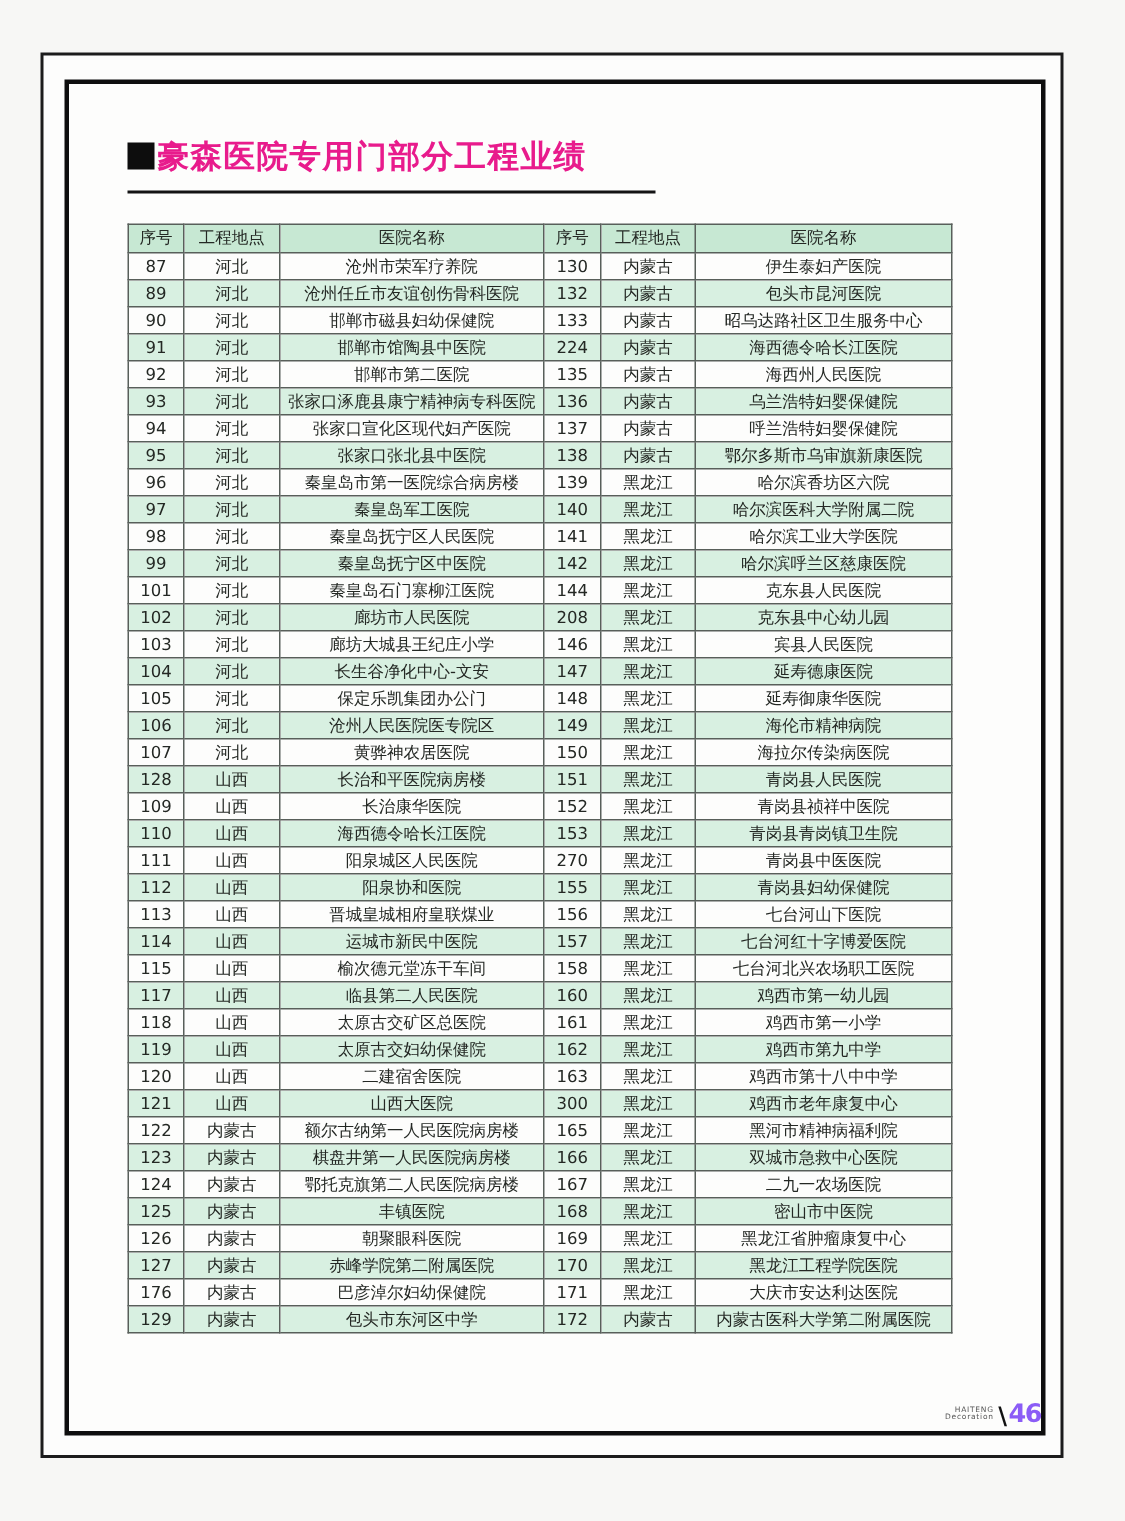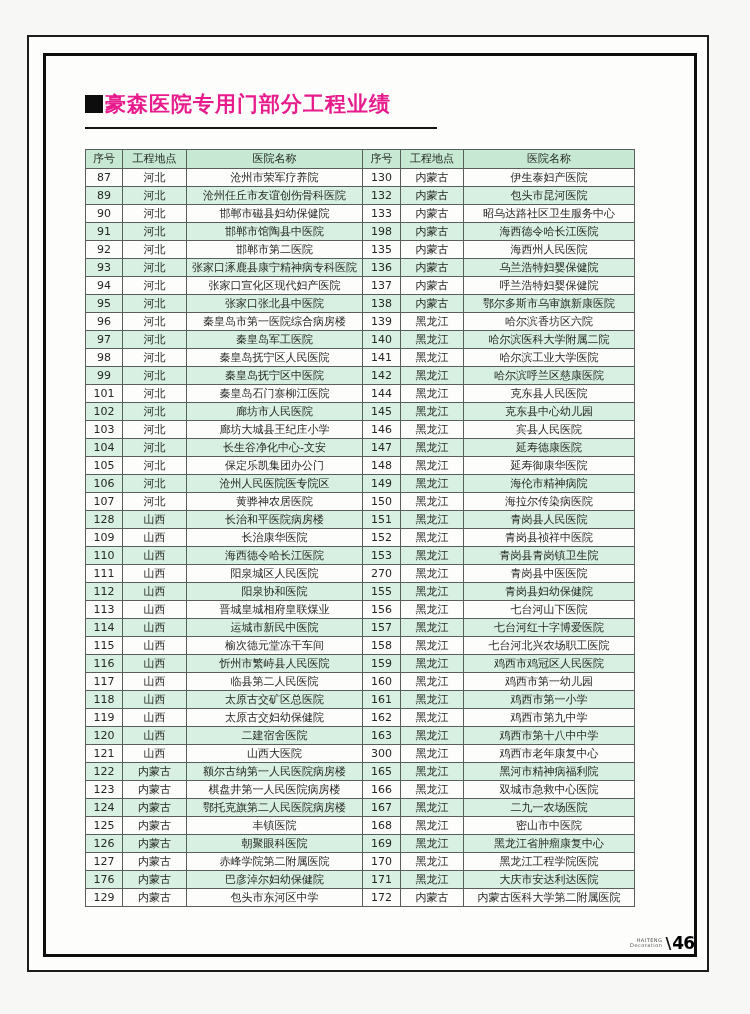"198" td { text: 198 -> 224 }
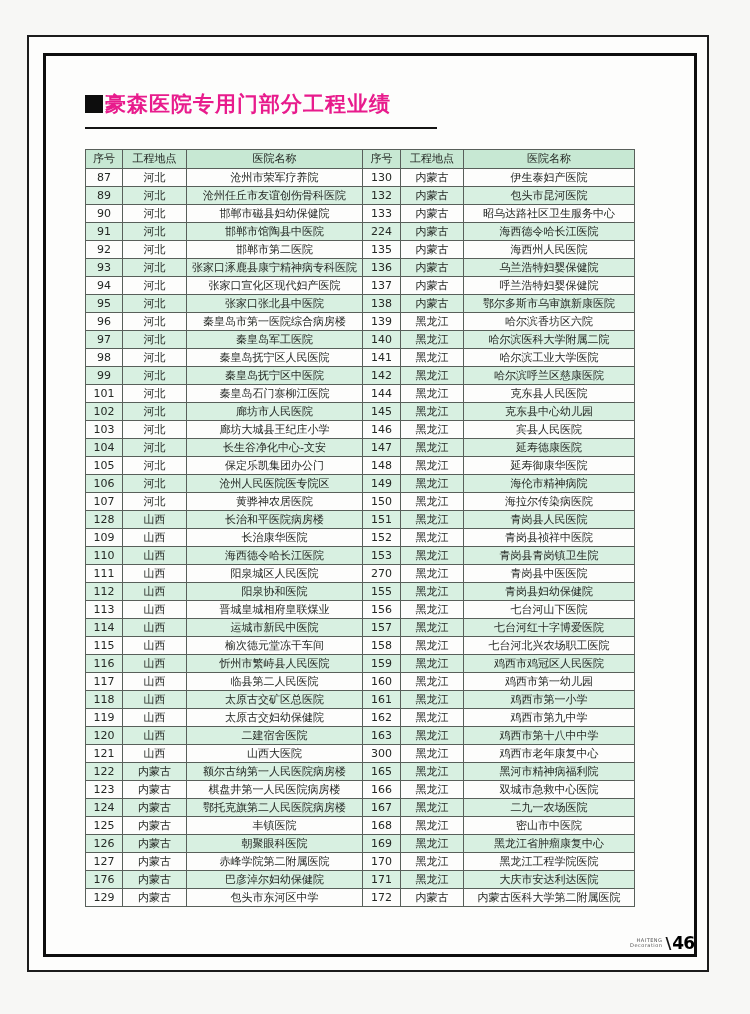"145" td { text: 145 -> 208 }
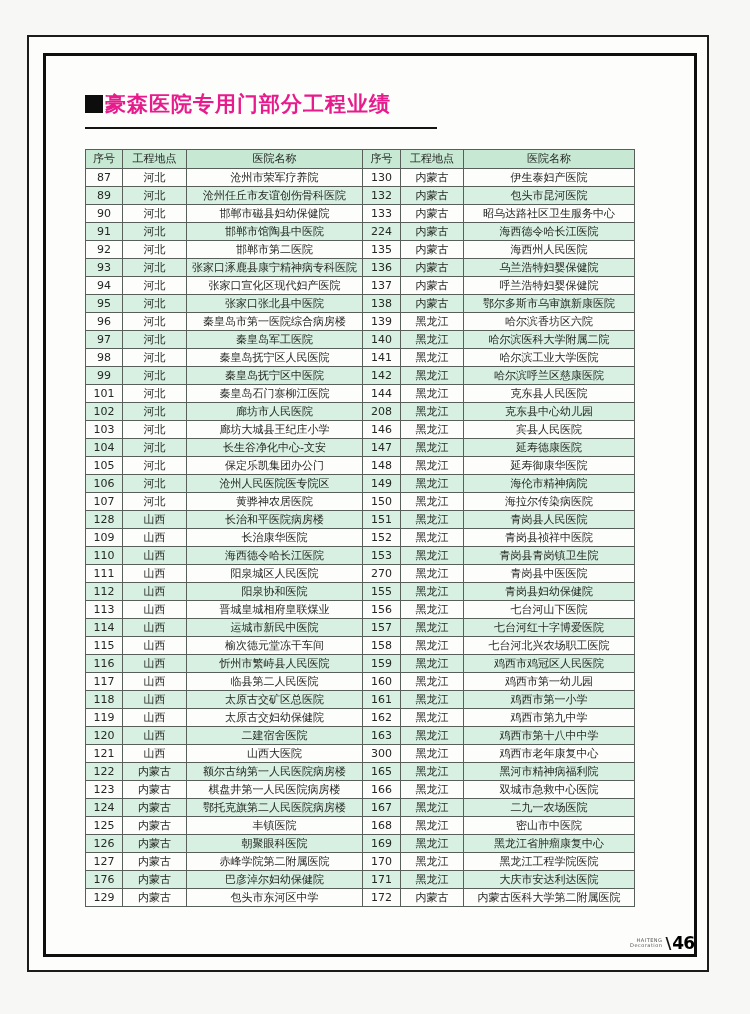"116" tr { html: <tr> <td>116</td> <td>山西</td> <td>忻州市繁峙县人民医院</td> <td>159</td> <td>黑龙江</td> <td>鸡西市鸡冠区人民医院</td> </tr> -> none }
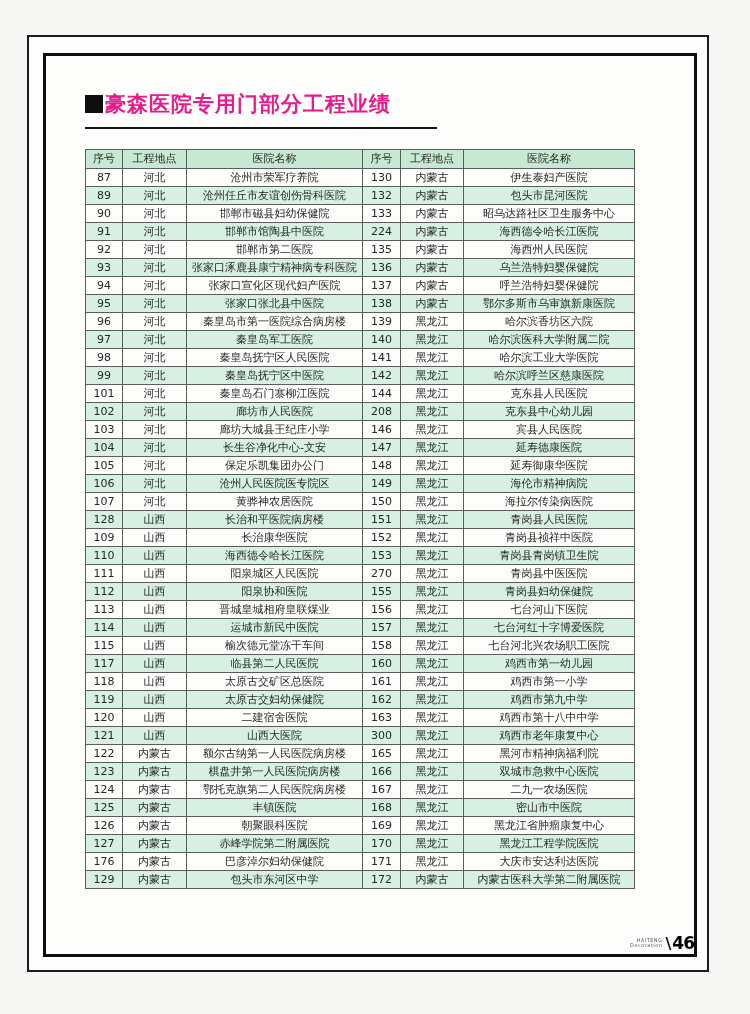"46" .page-number { color: #000000 -> #8b5cf6 }
